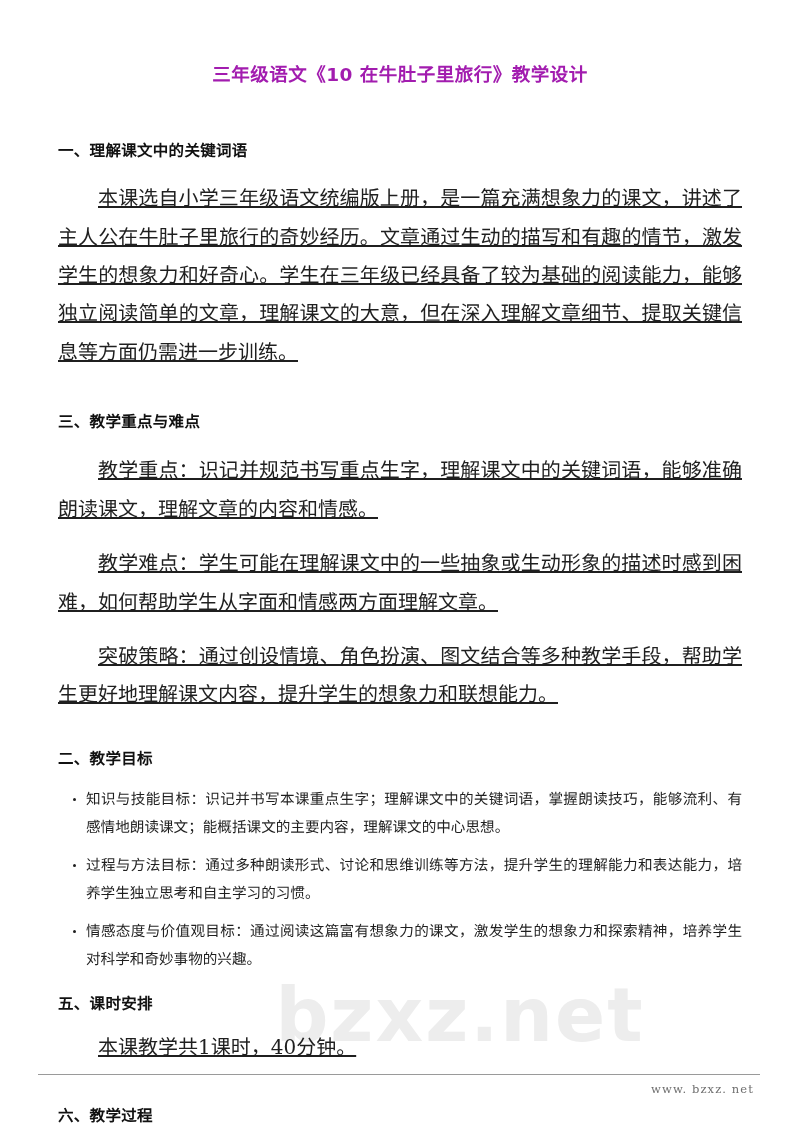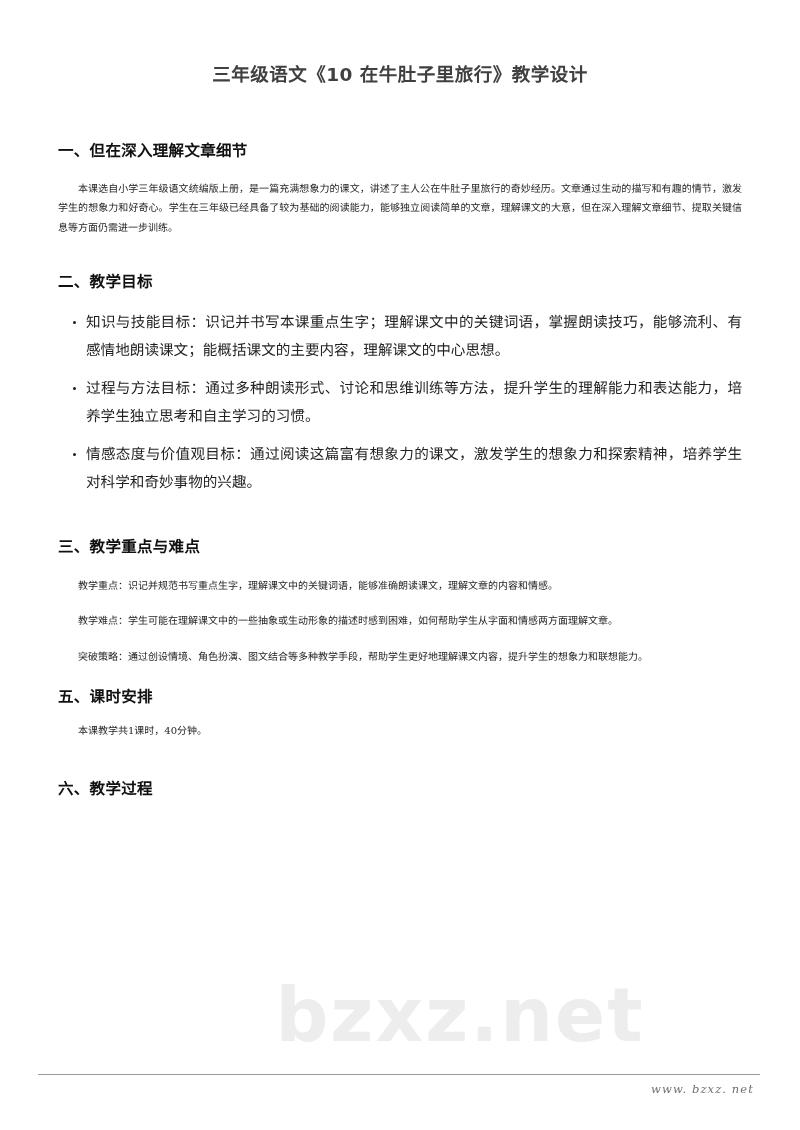"三年级语文《10 在牛肚子里旅行》教学设计" .doc-title { color: #404040 -> #a21caf }
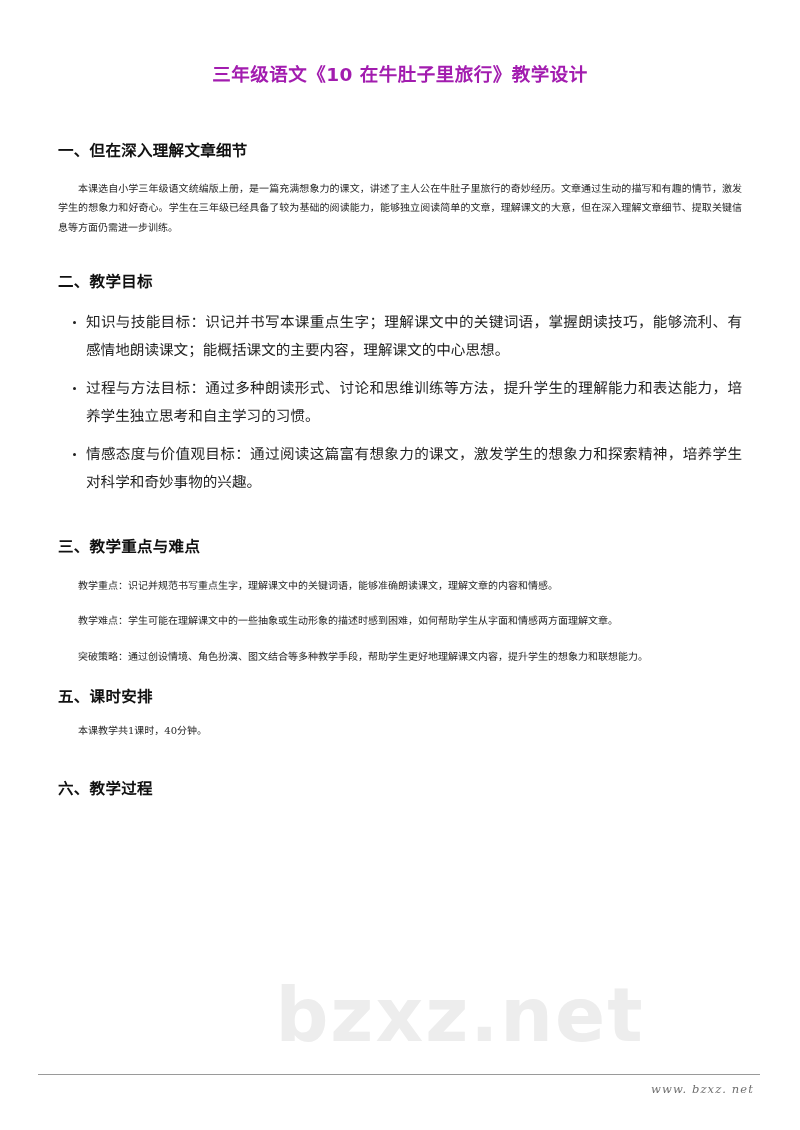"一、但在深入理解文章细节" h2.sec-heading { text: 但在深入理解文章细节 -> 理解课文中的关键词语 }
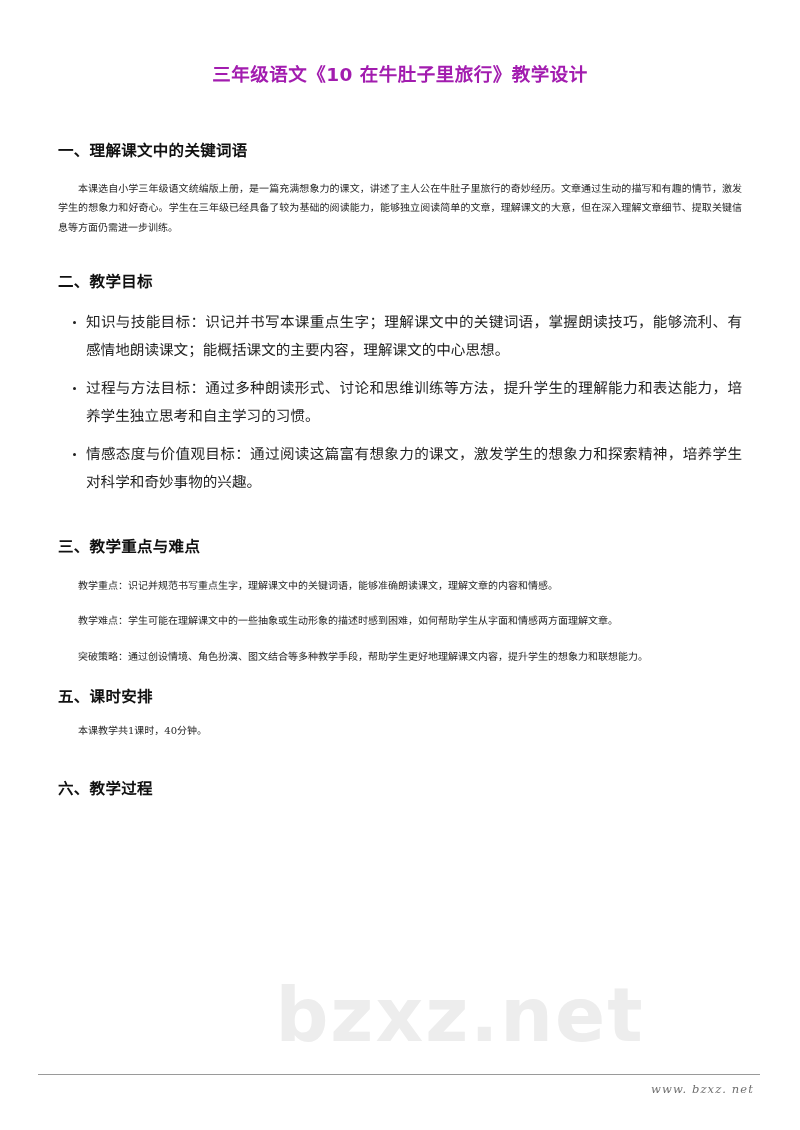"本课选自小学三年级语文统编版上册，是一篇充满想象力的课文，讲述了主人公在牛肚子里" p.body-para { font-size: 10px -> 20px; text-decoration: none -> underline }
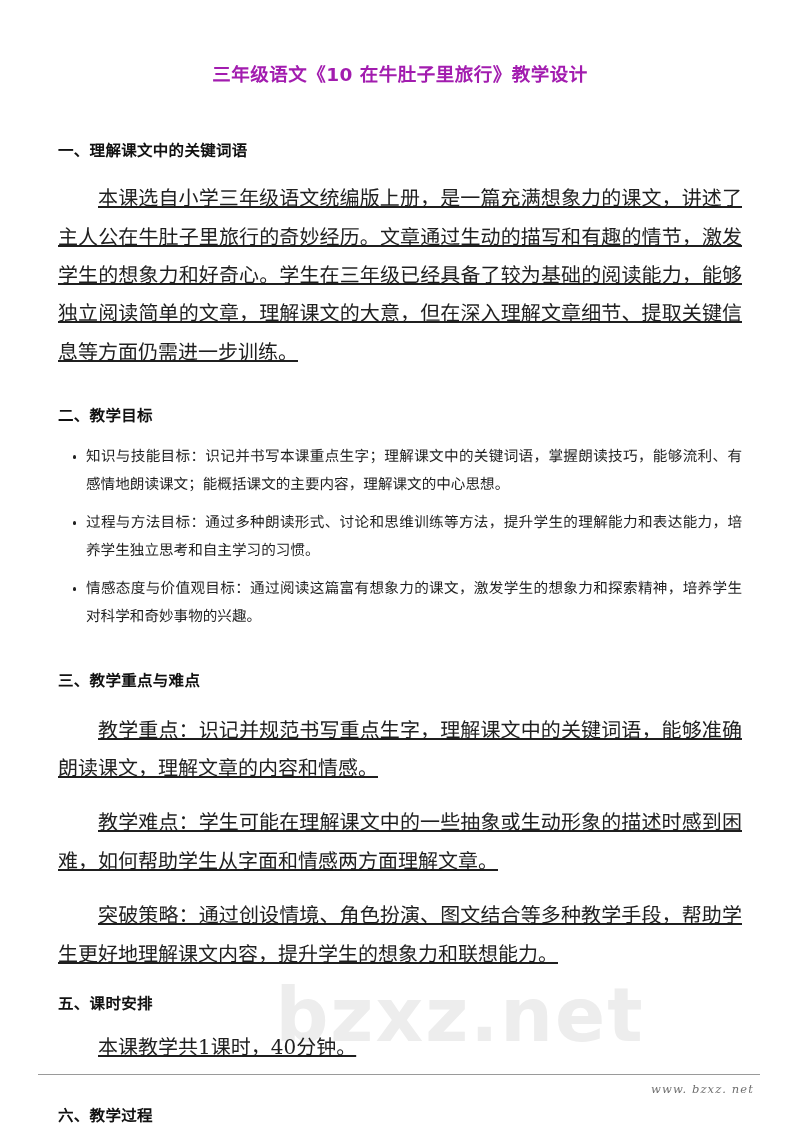"二、教学目标" section.section { order: before "三、教学重点与难点" -> after "三、教学重点与难点" }
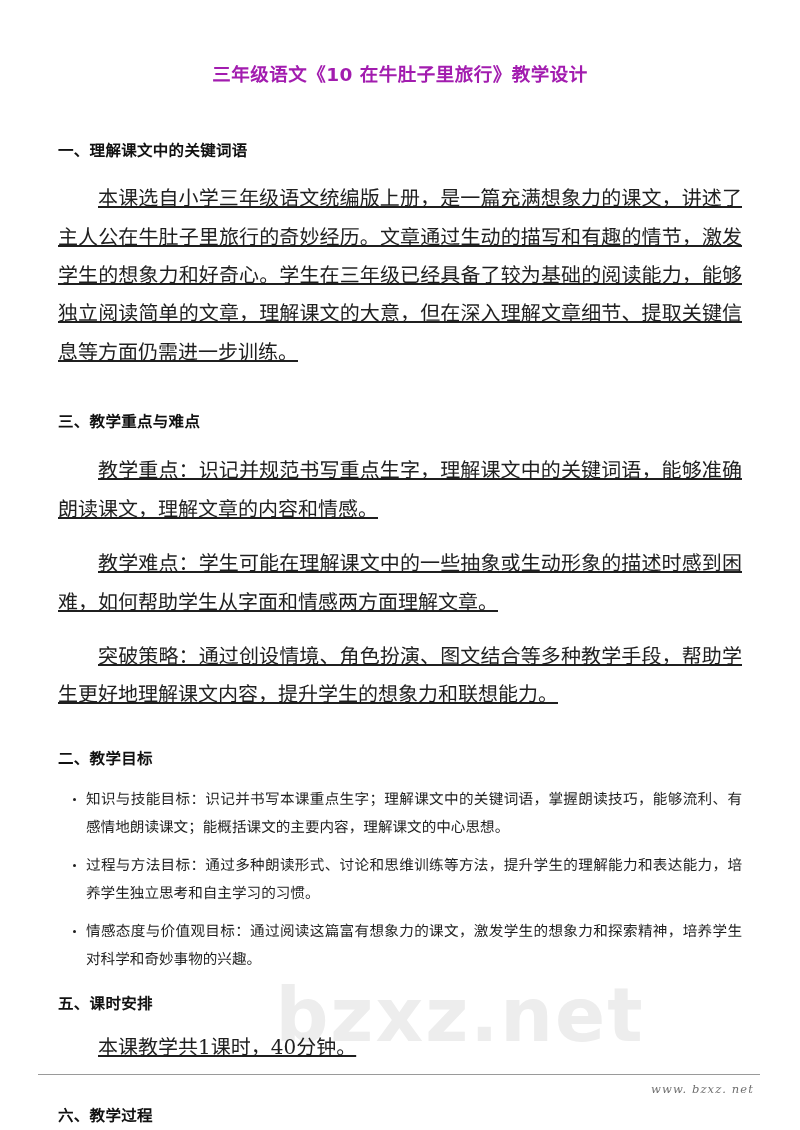"www. bzxz. net" .footer-url { font-style: italic -> none }
